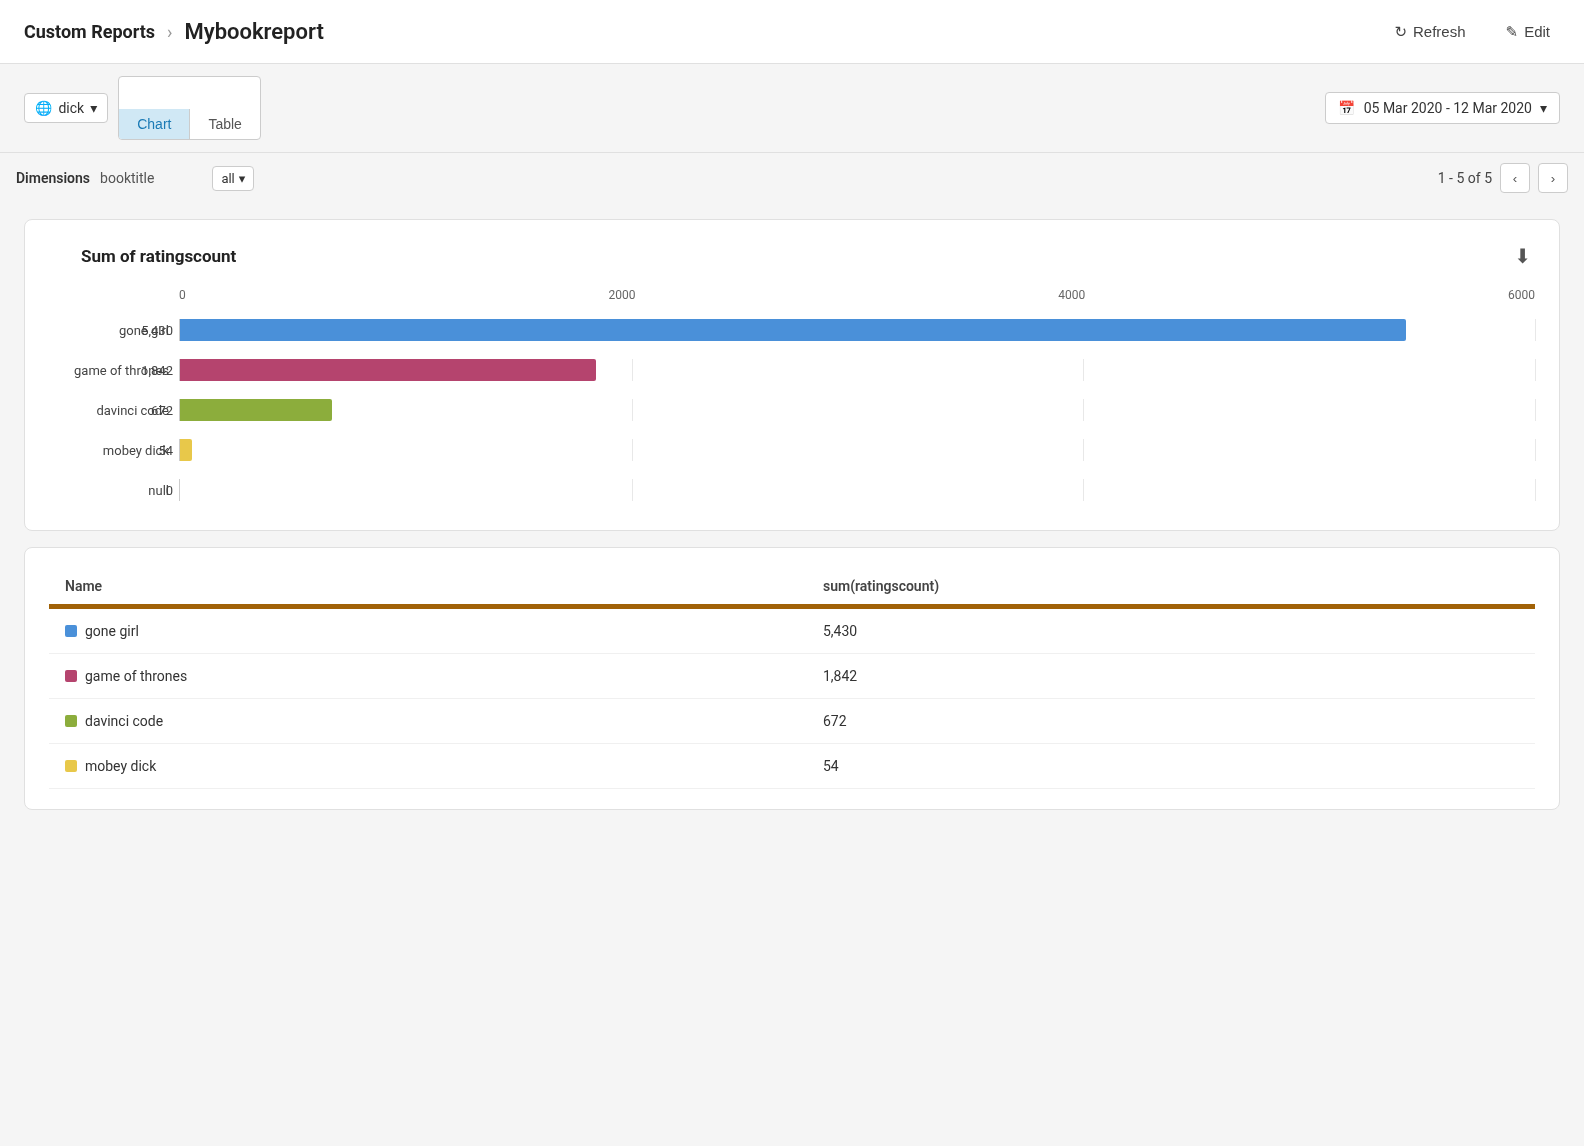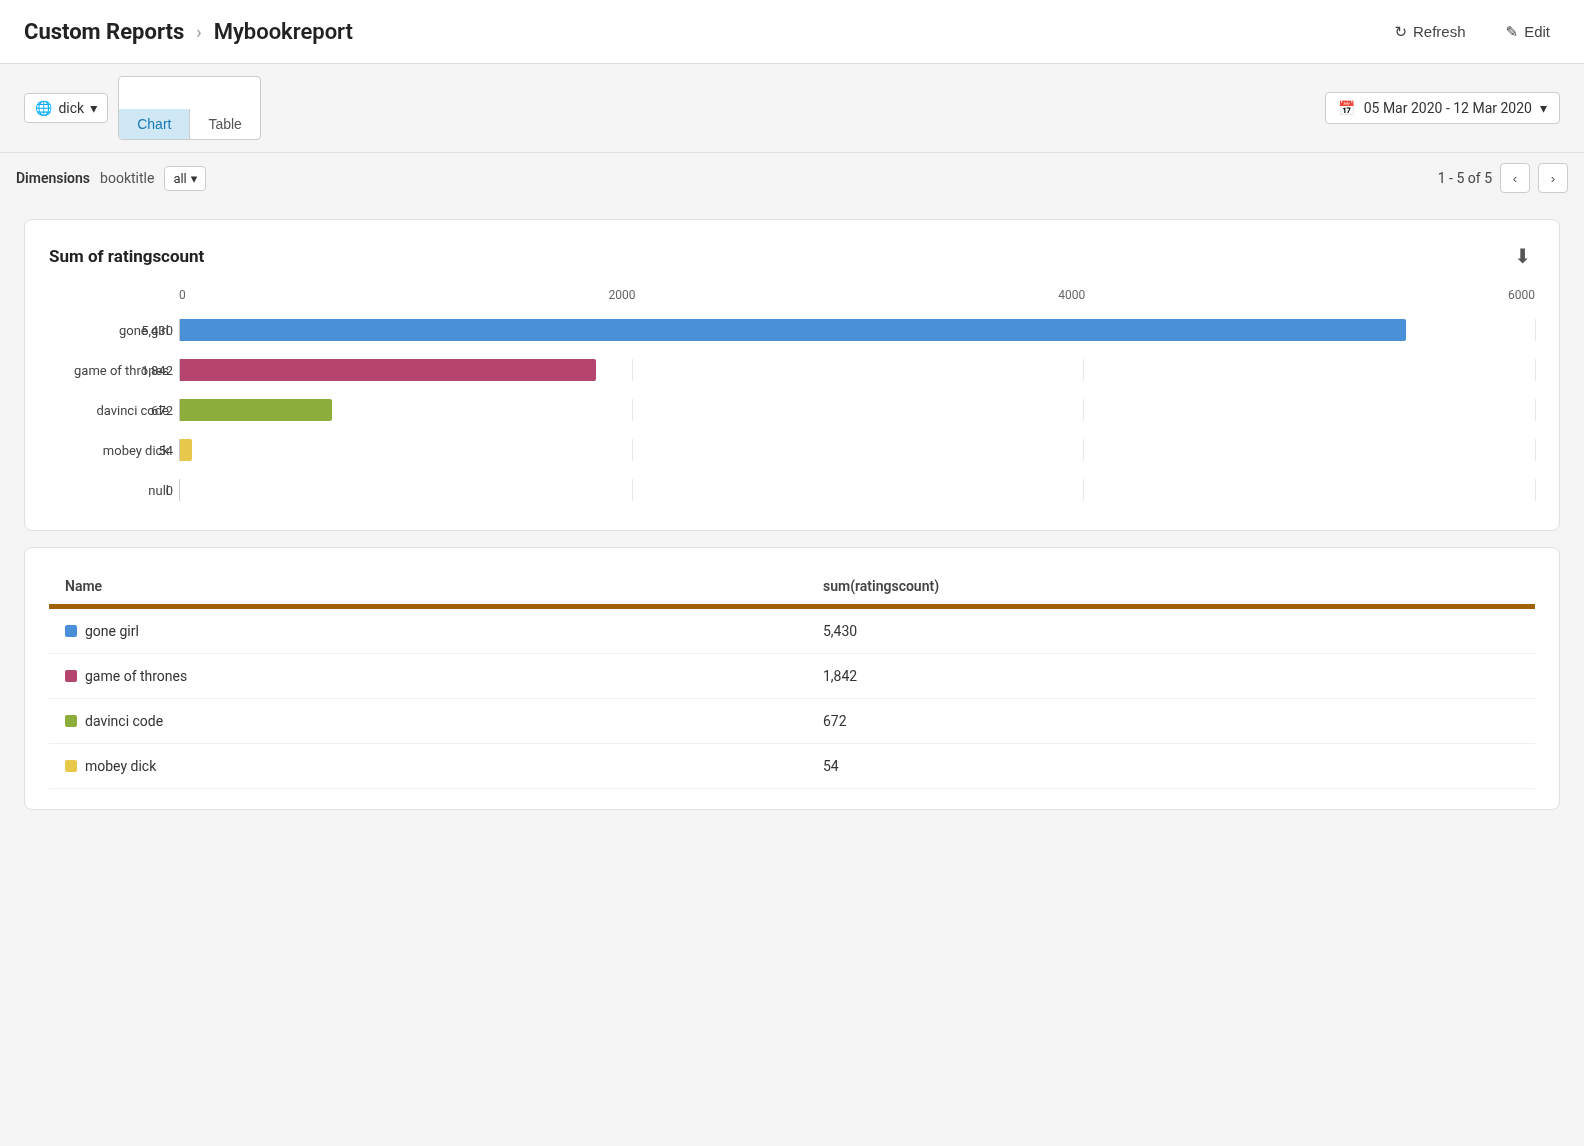"Custom Reports" .header-title-main { font-size: 22px -> 18px }
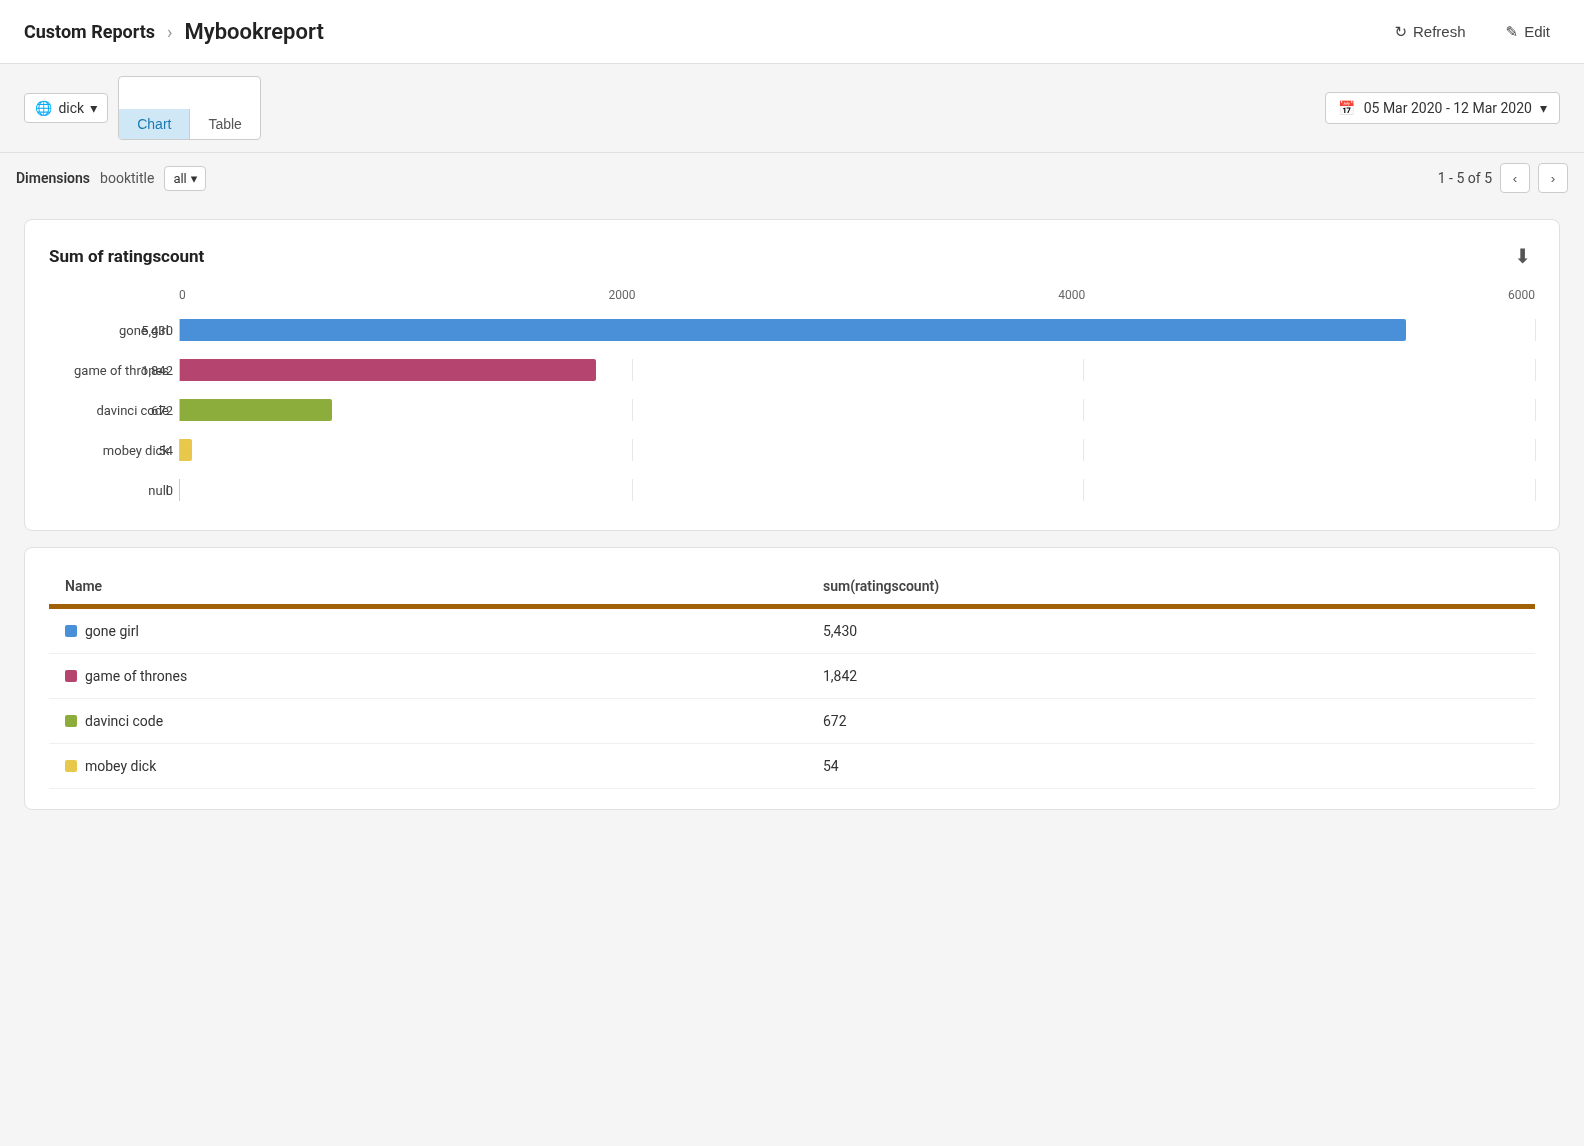"all" .dimensions-filter { margin-left: none -> 48px }
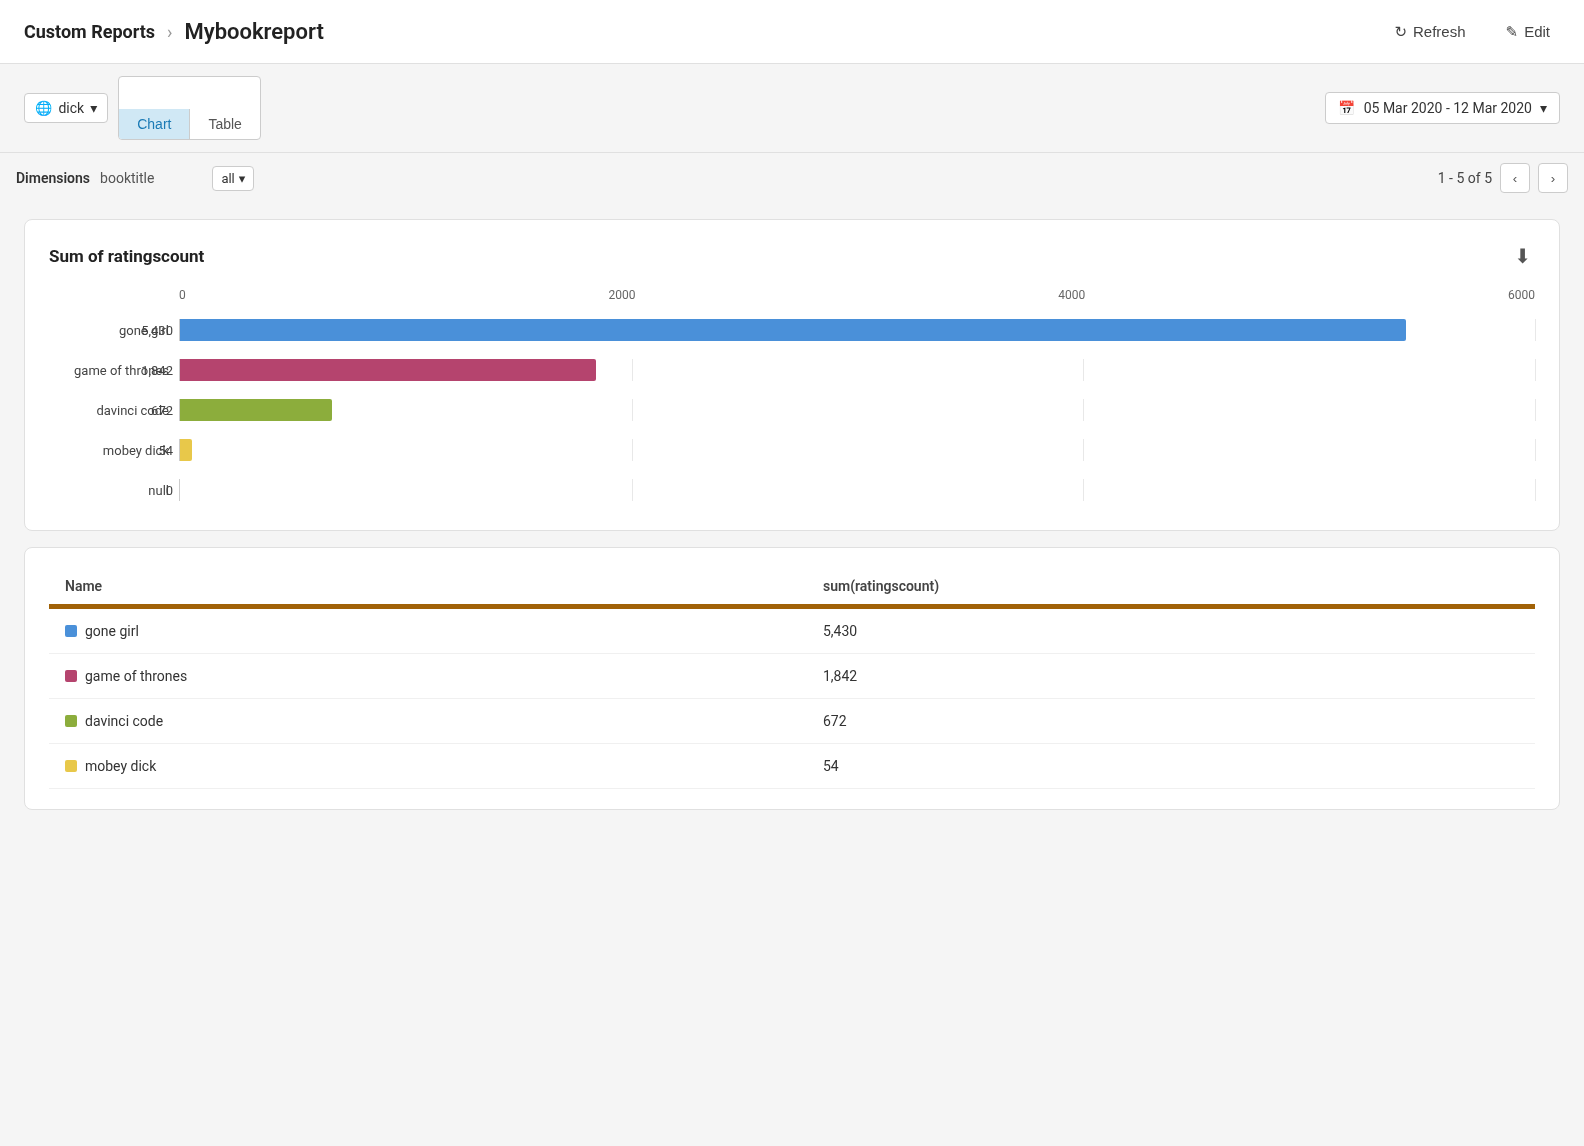"Sum of ratingscount" .card-header { margin-left: none -> 32px }
